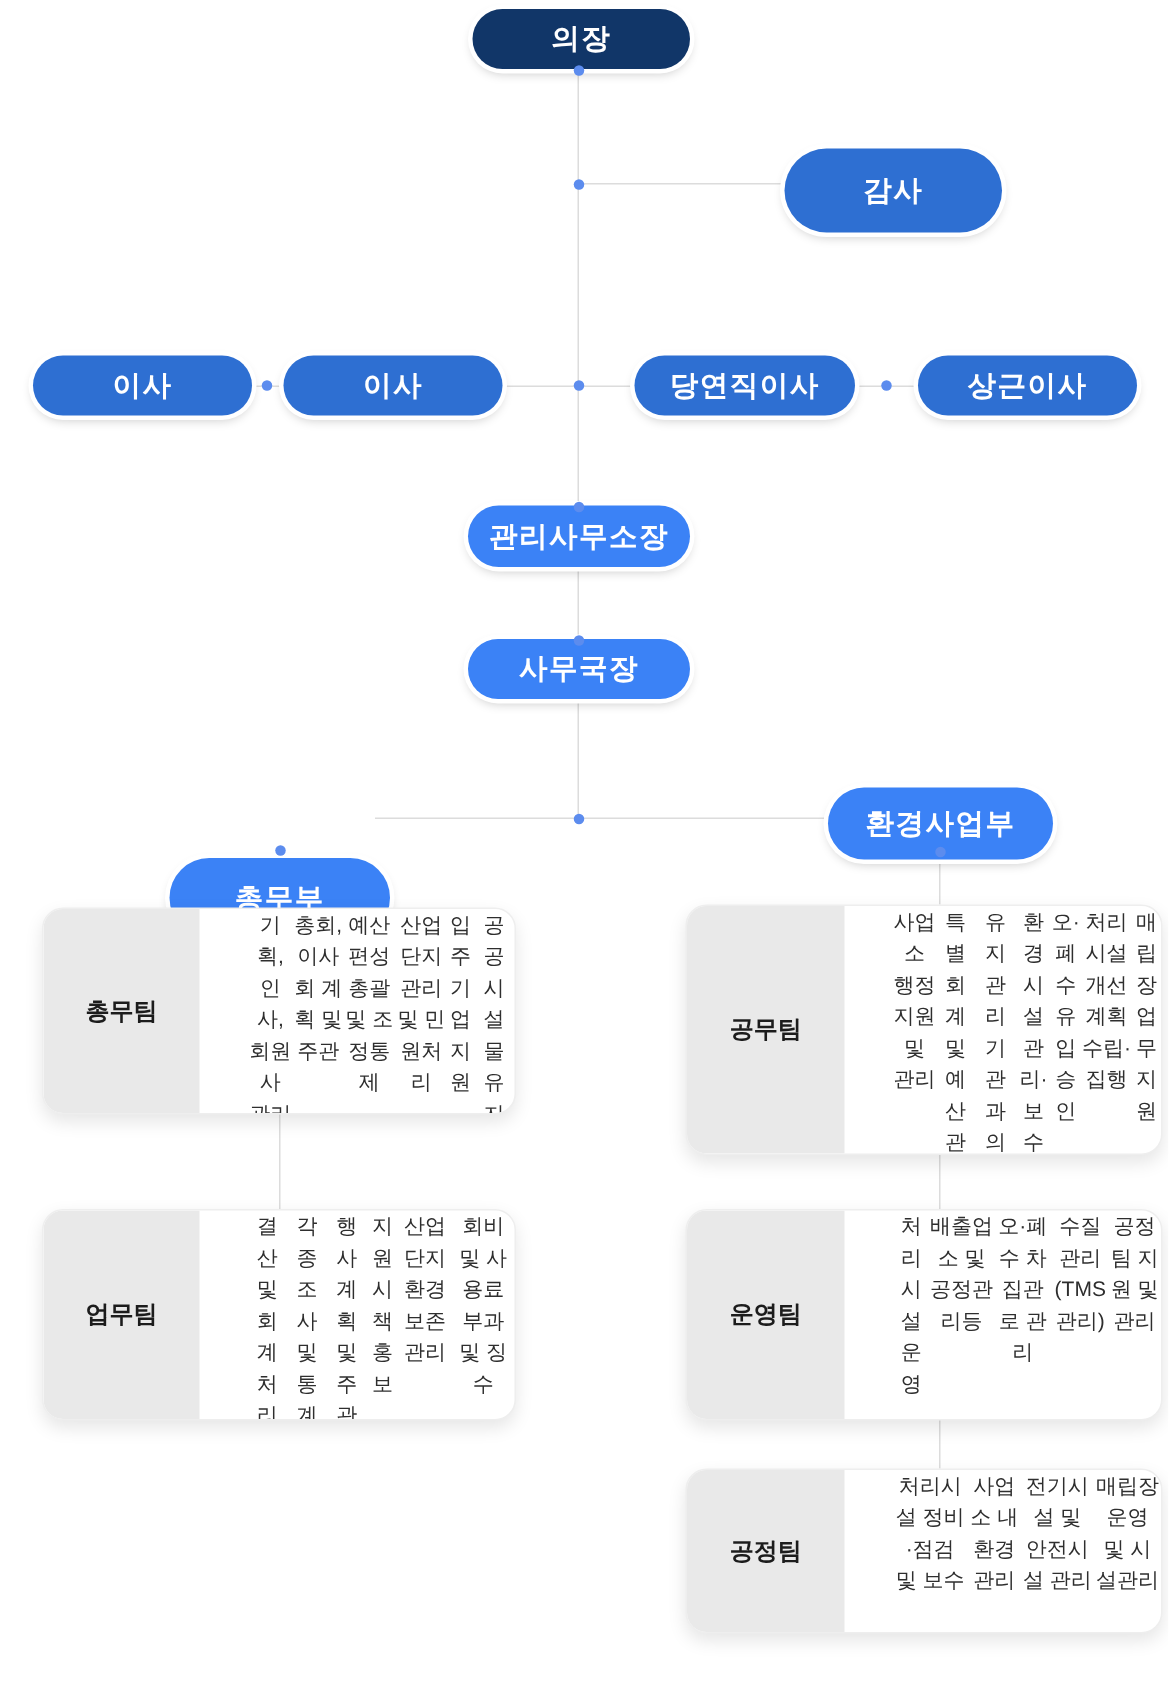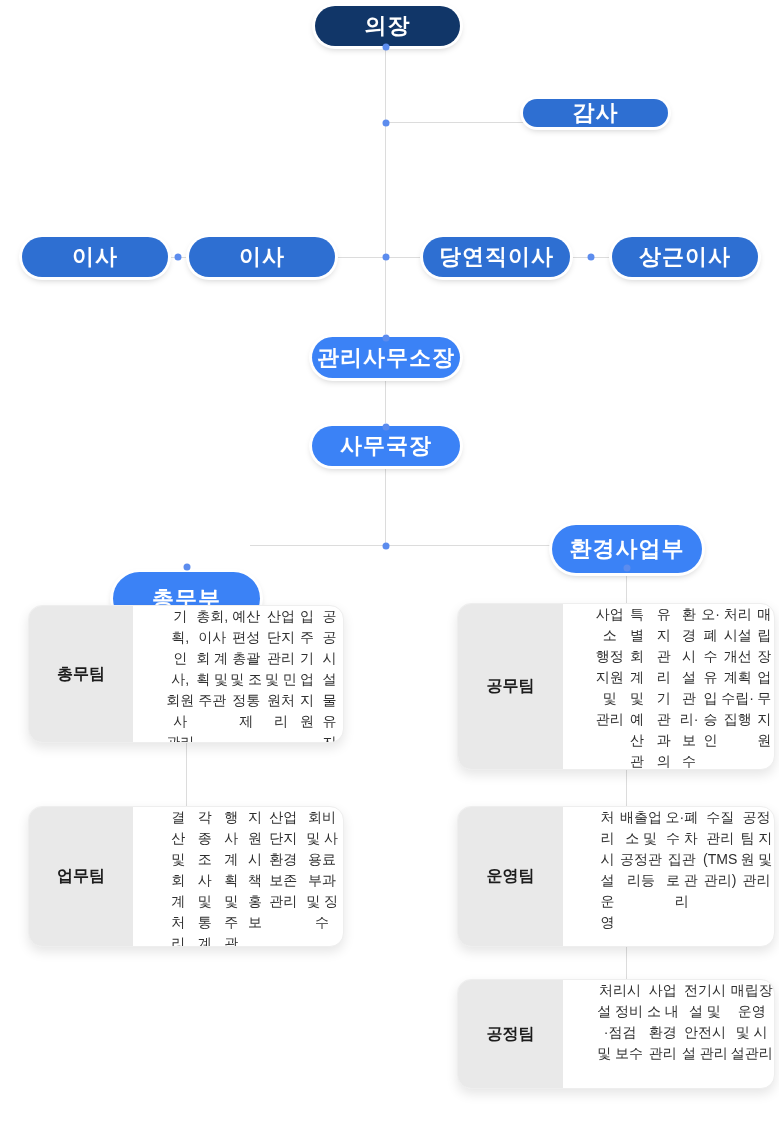"의장" .pill { font-size: 22px -> 19px }
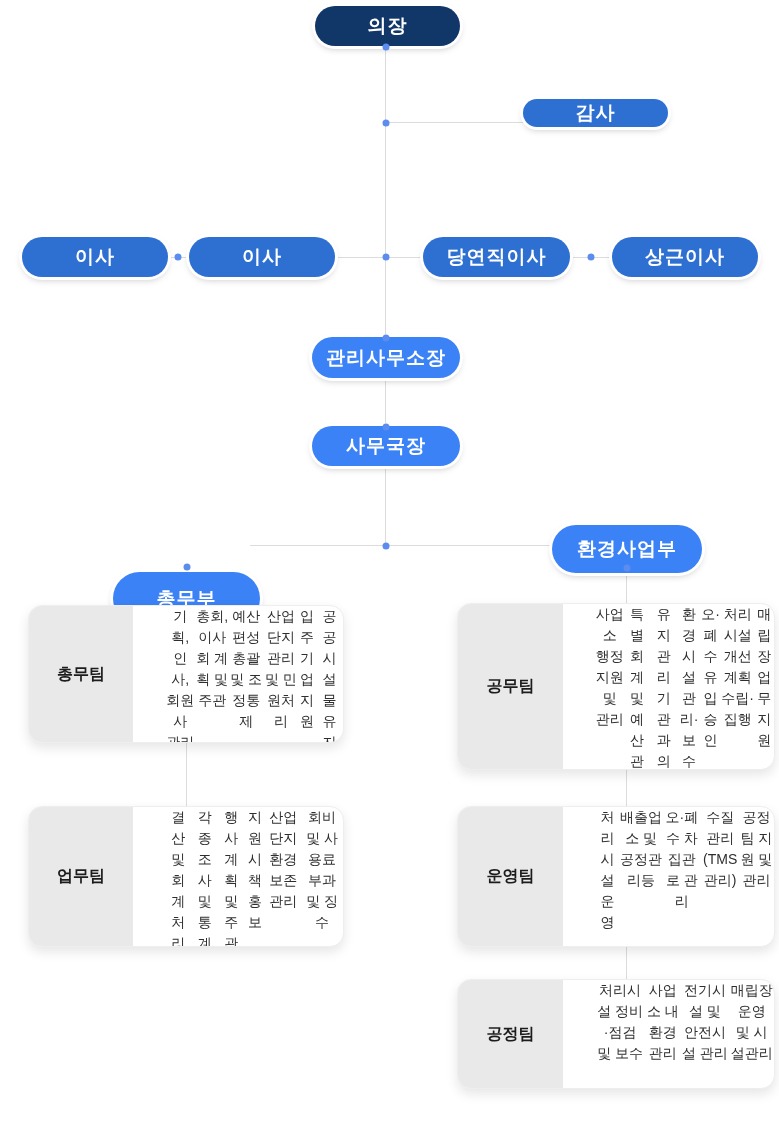"감사" div.pill { height: 28px -> 56px }
